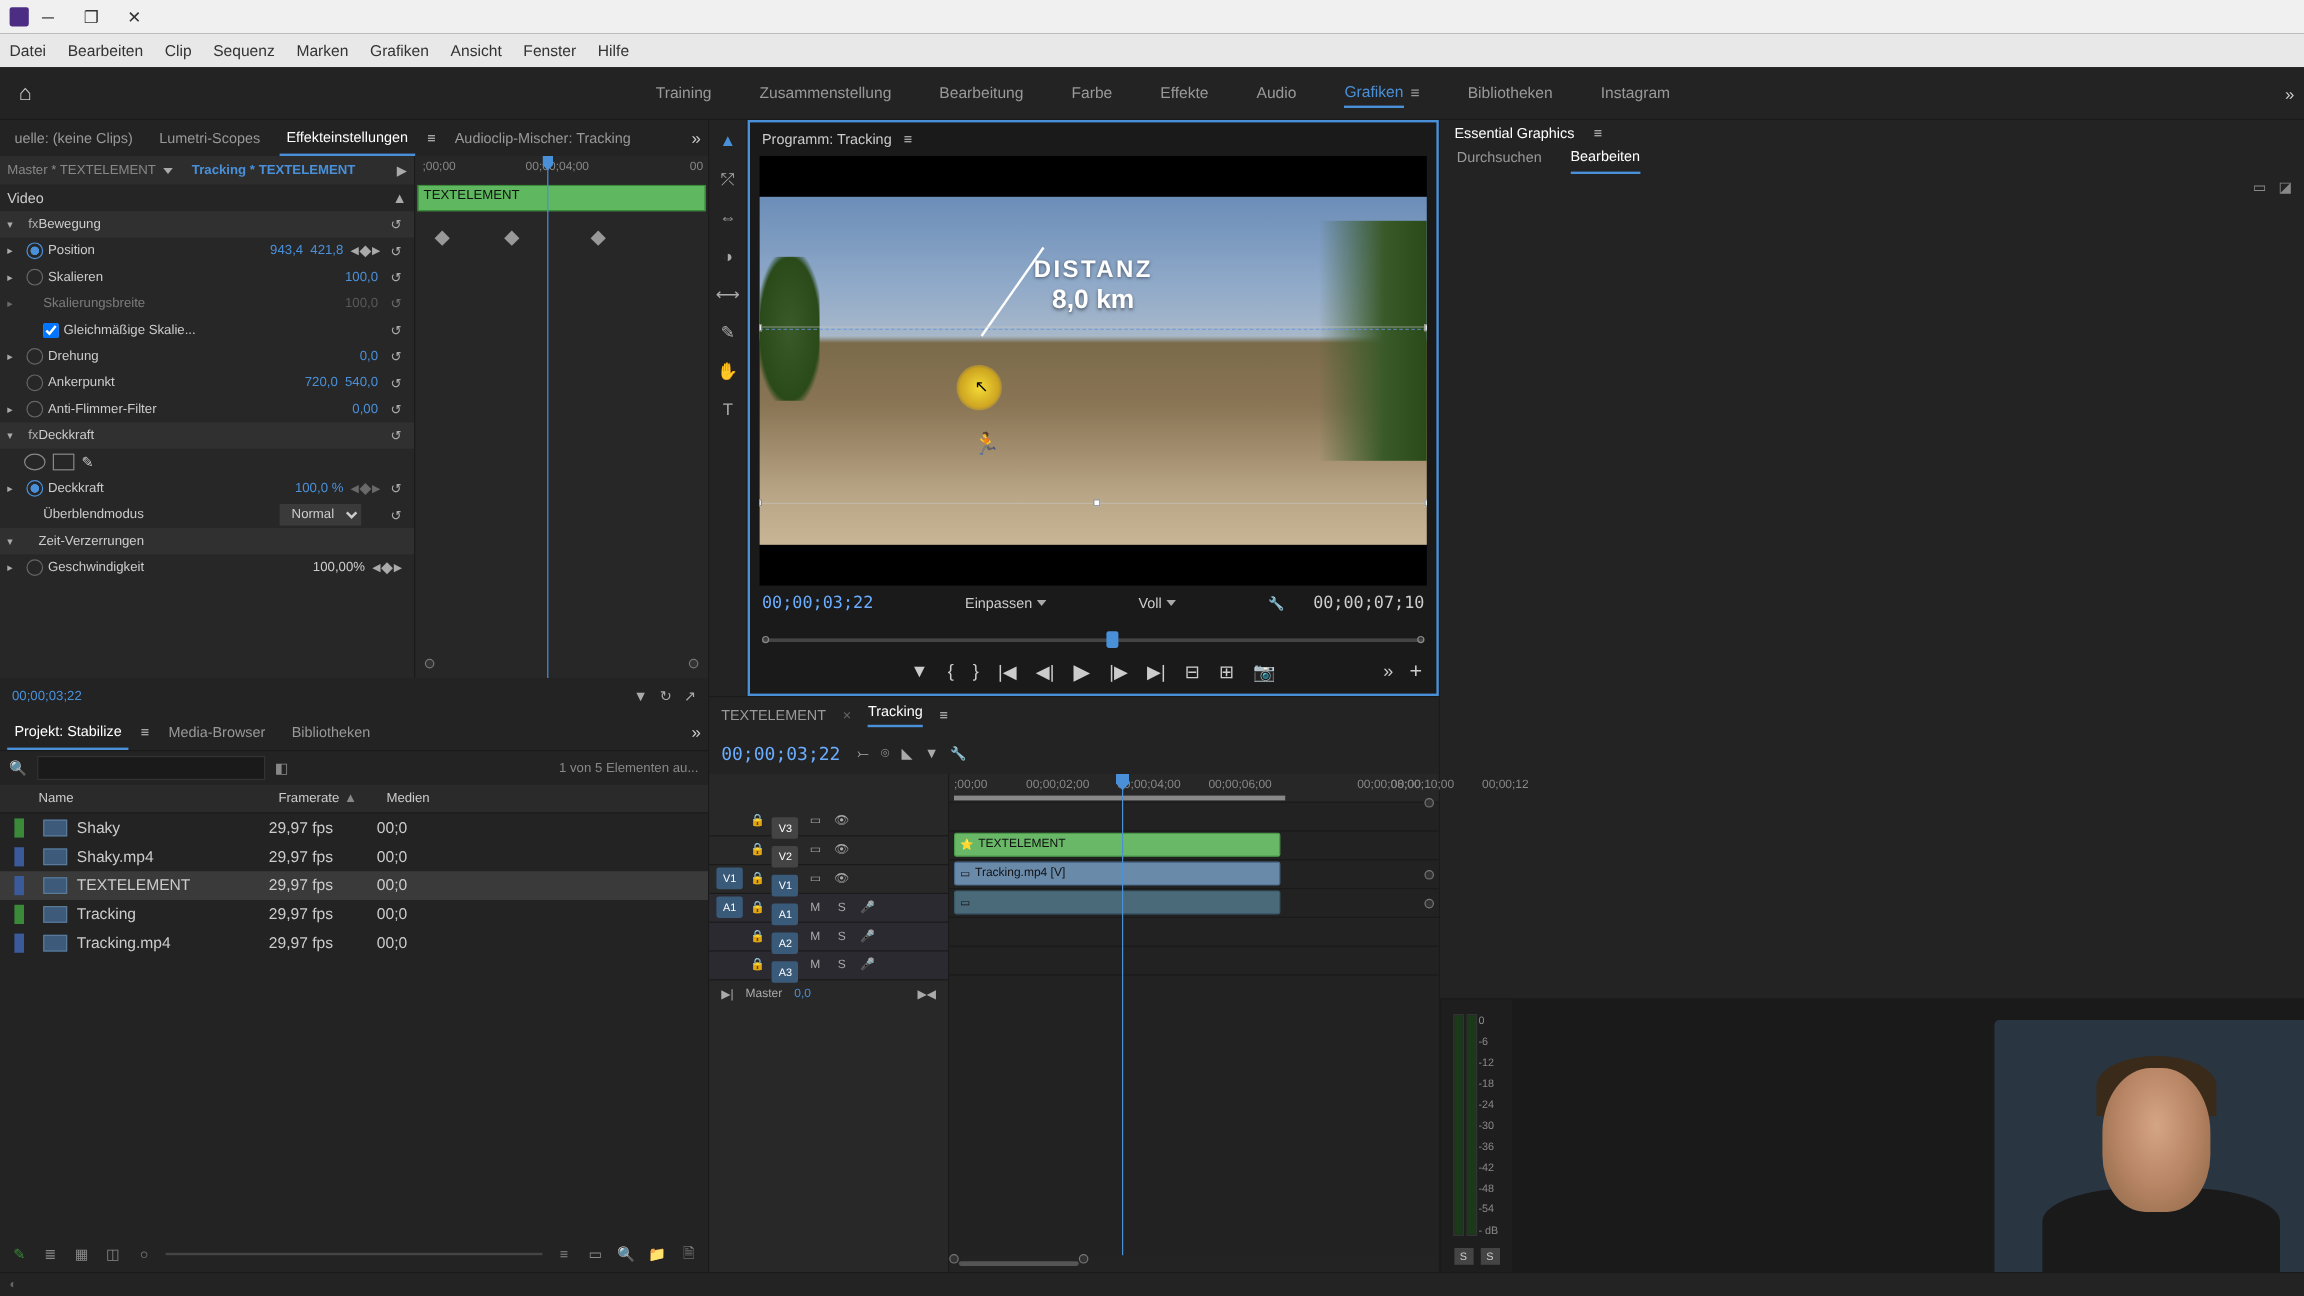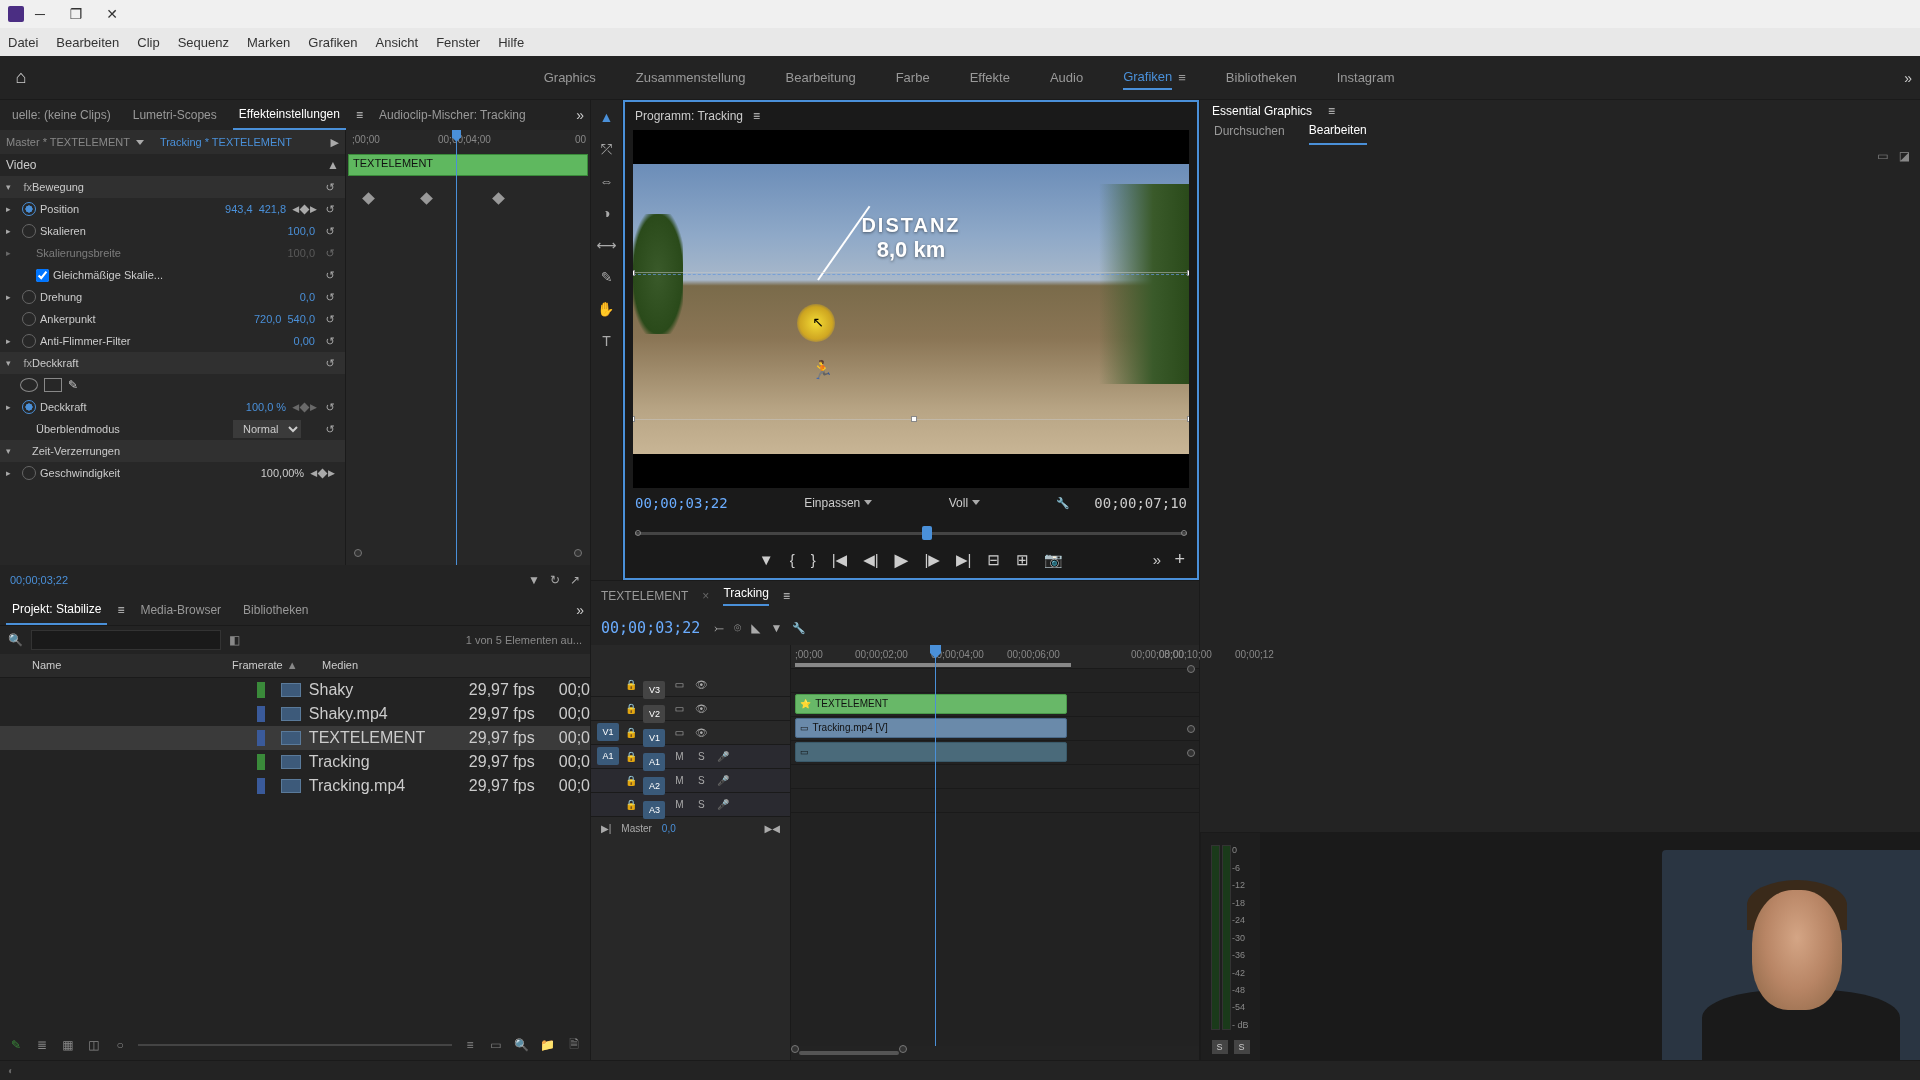"Graphics" span { text: Graphics -> Training }
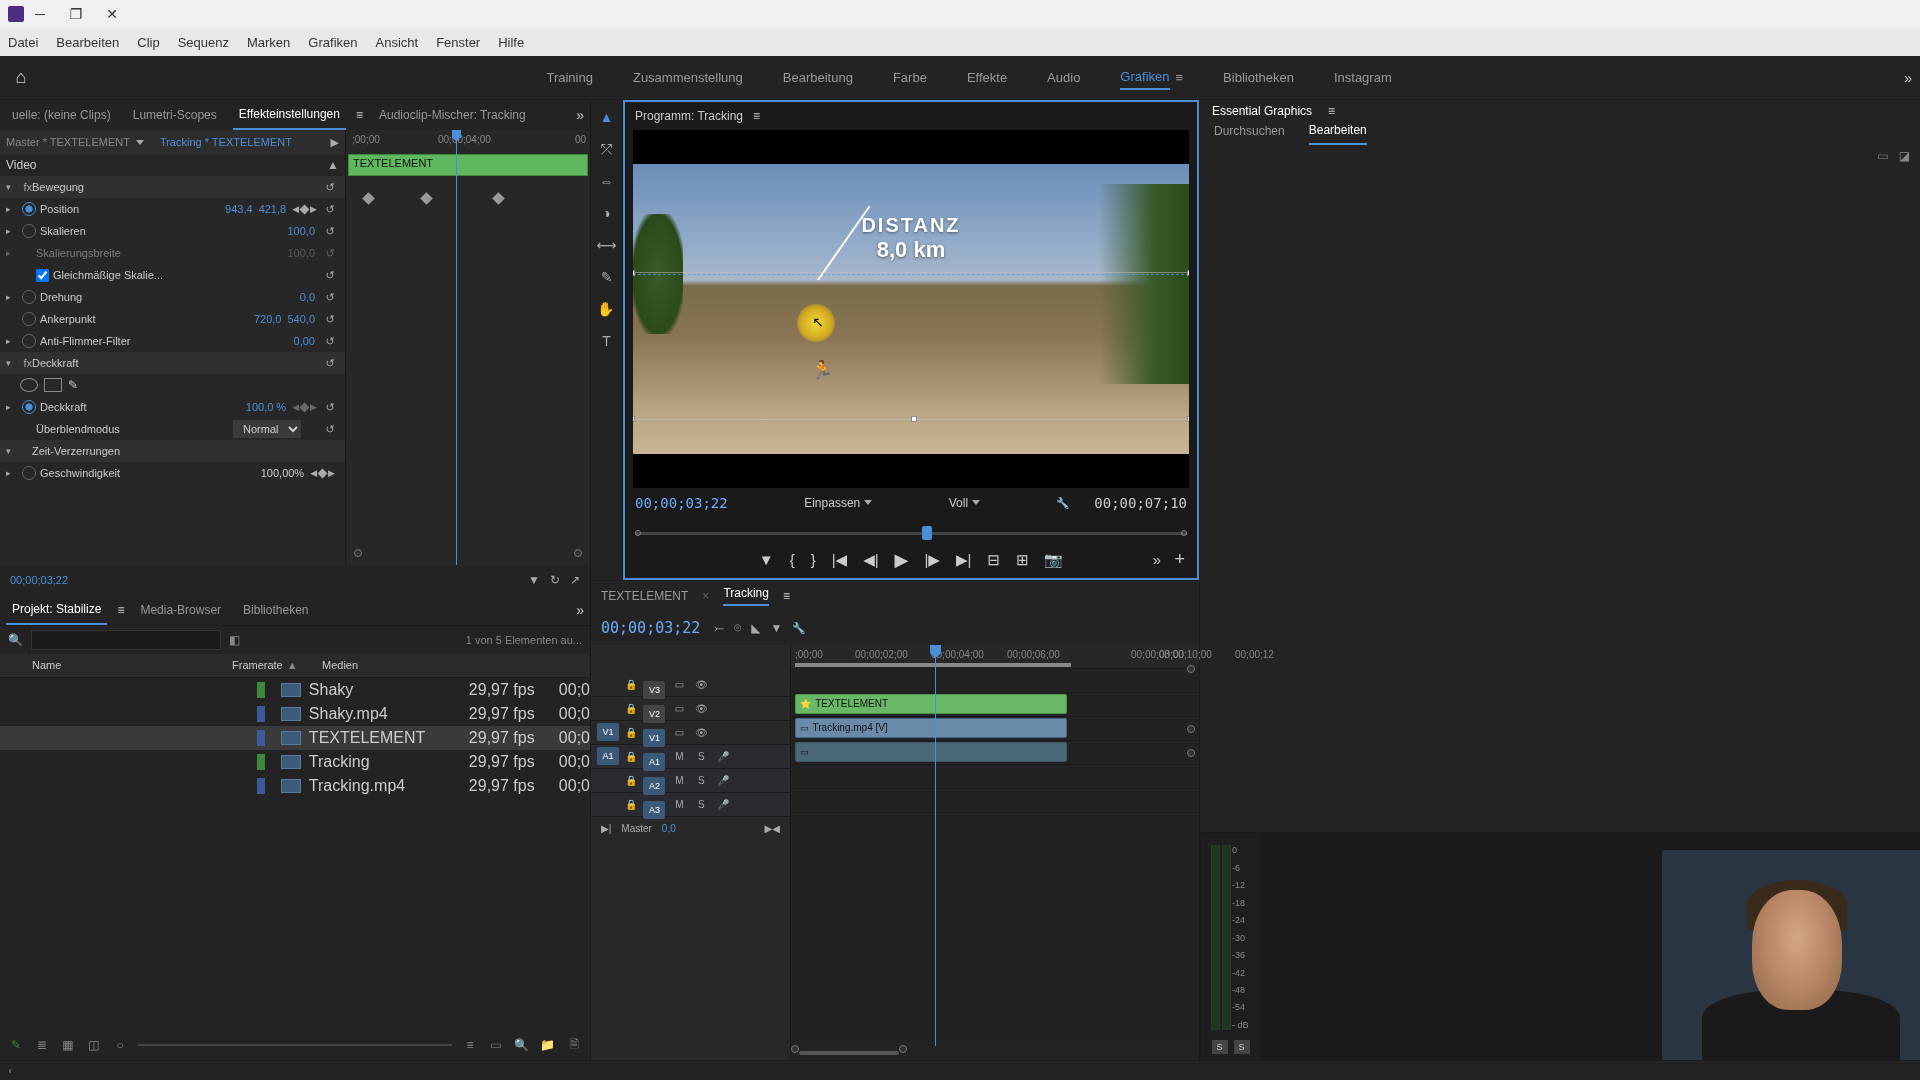"Tracking * TEXTELEMENT" .ec-track { font-weight: none -> bold }
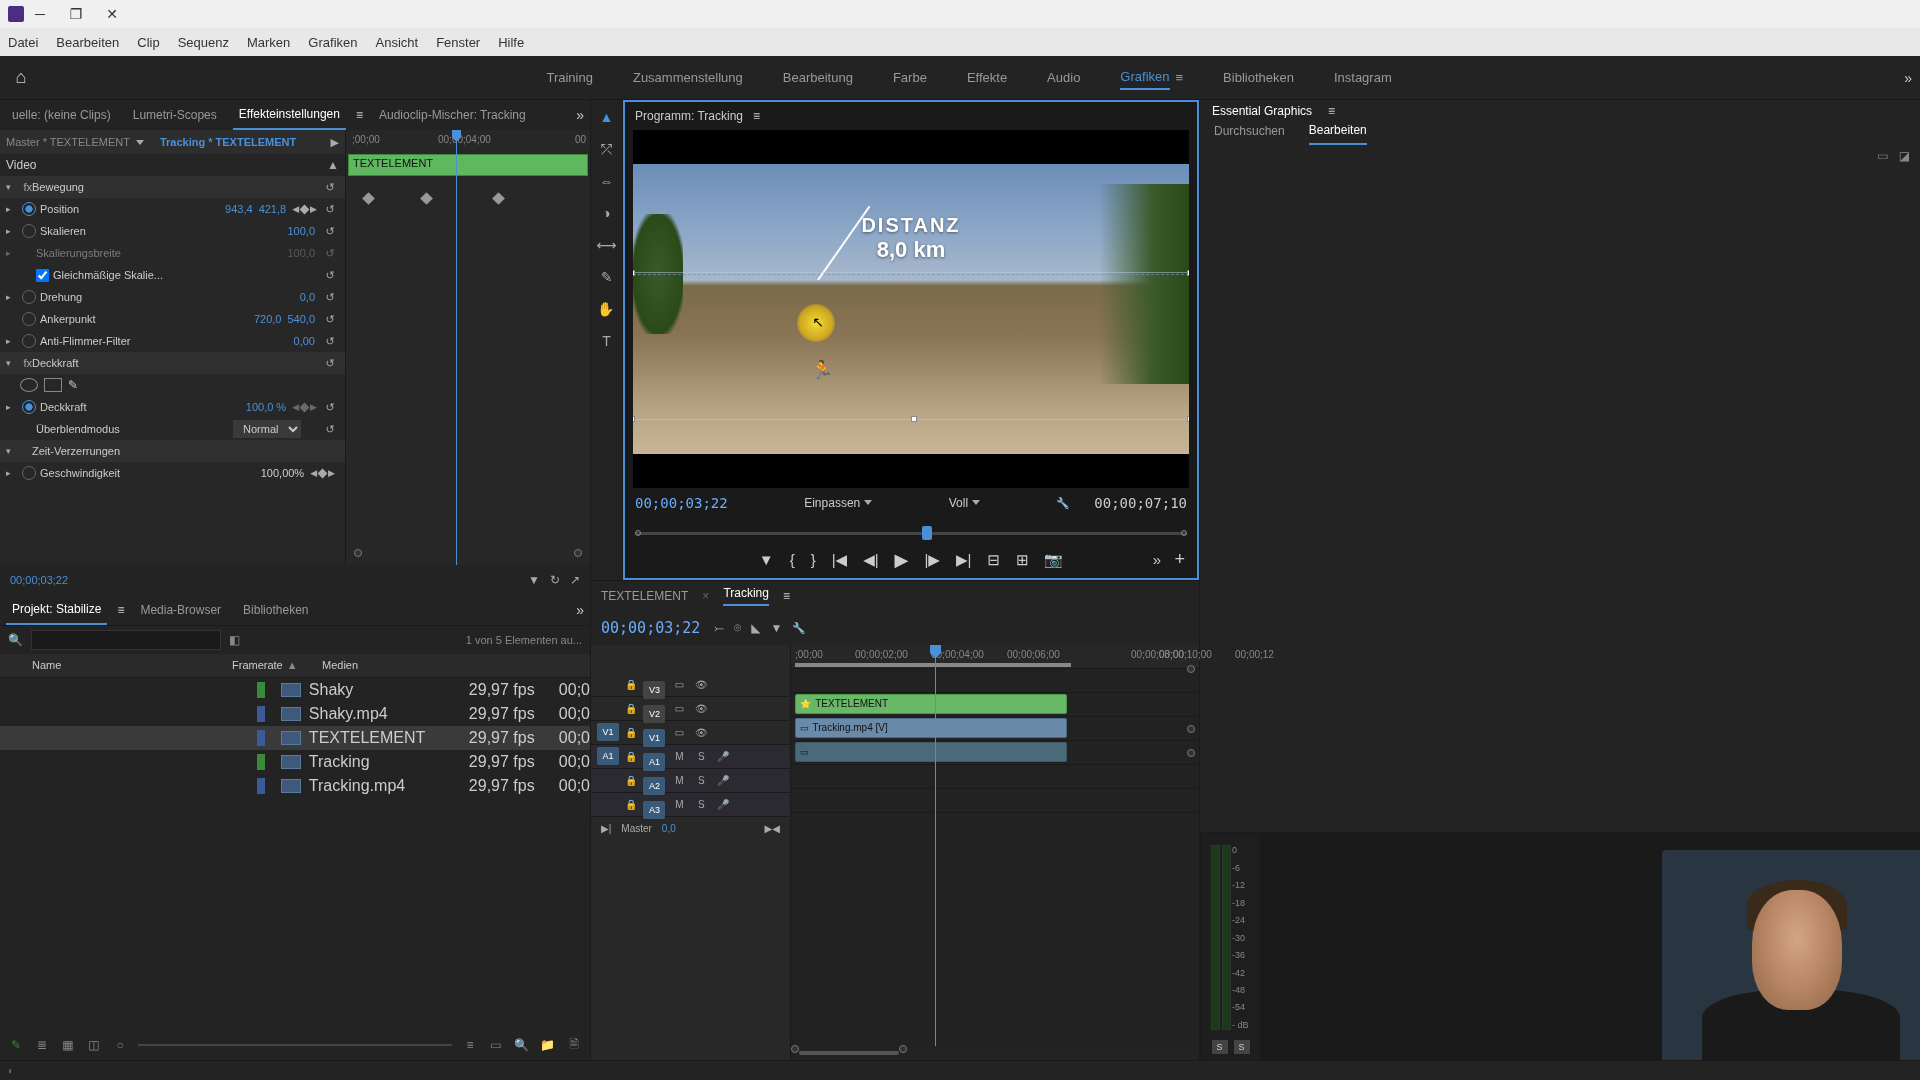"Shaky" .proj-row { font-size: 16px -> 13px; justify-content: flex-end -> none; padding: 0 0 -> 0 12px }
